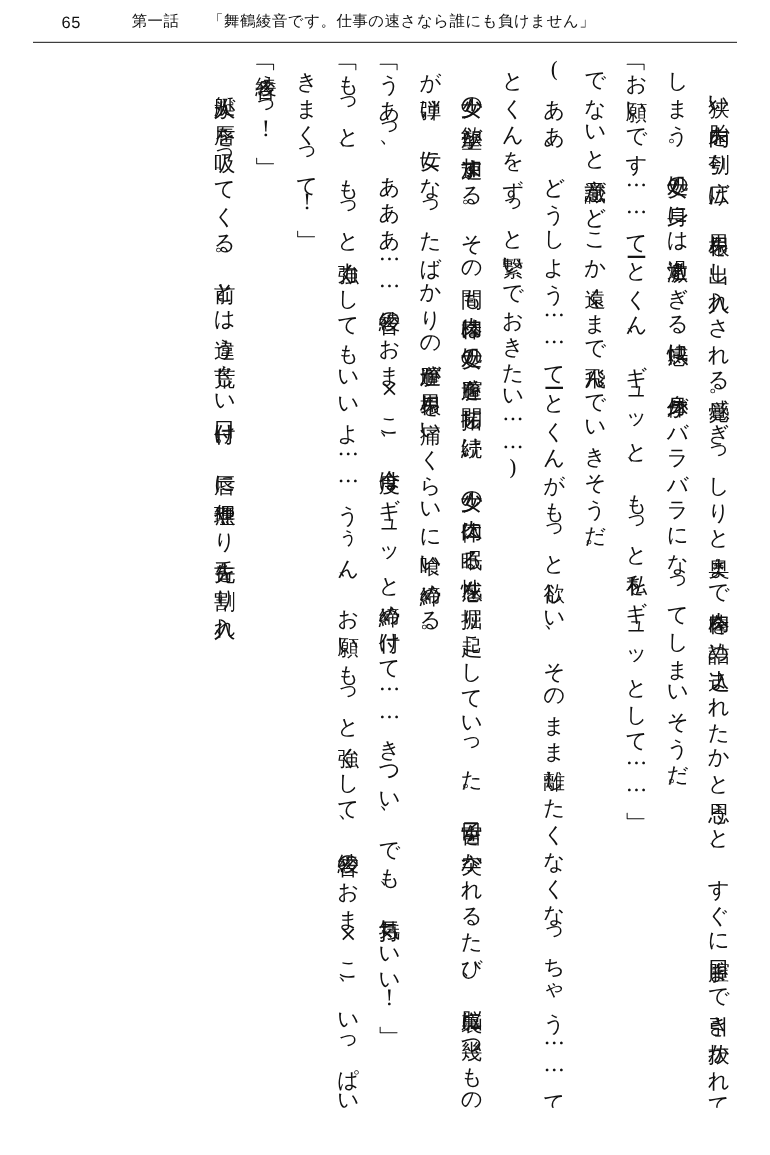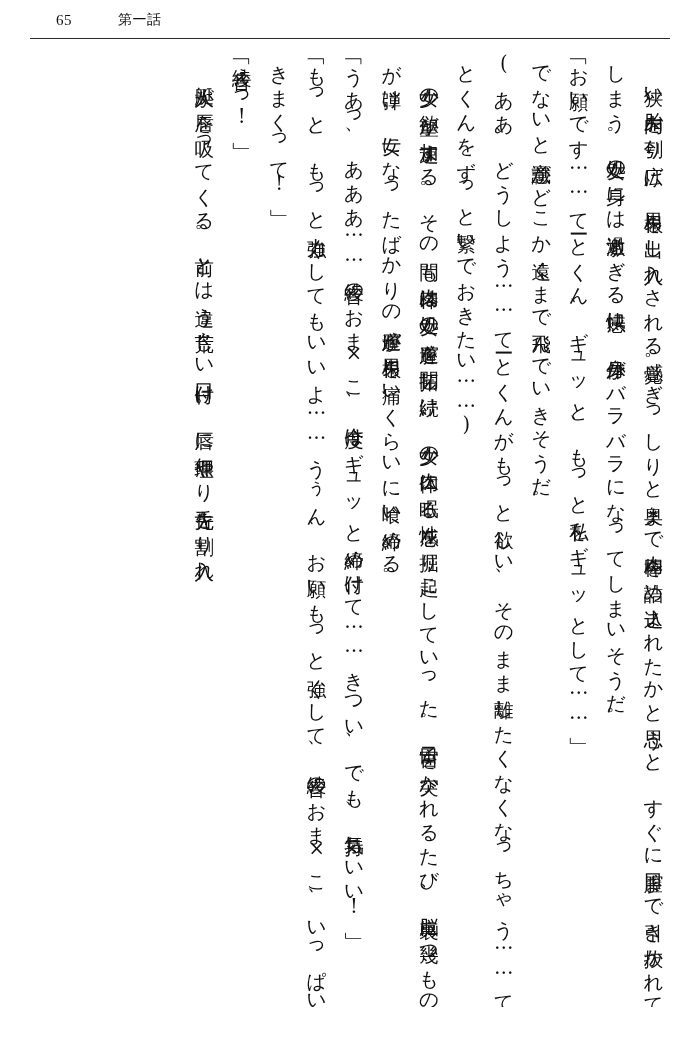"65" .header .page-number { font-family: Liberation Serif, serif -> Liberation Sans, sans-serif }
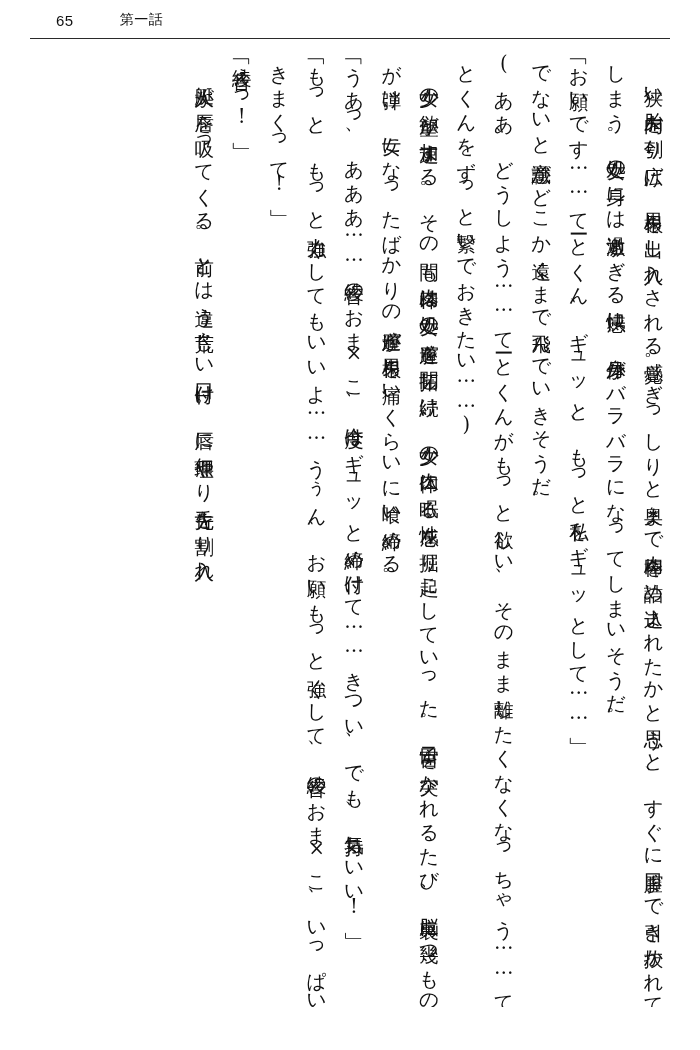"「舞鶴綾音です。仕事の速さなら誰にも負けません」" span.chapter-title { html: none -> <span>「舞鶴綾音です。仕事の速さなら誰にも負けません」</span> }
